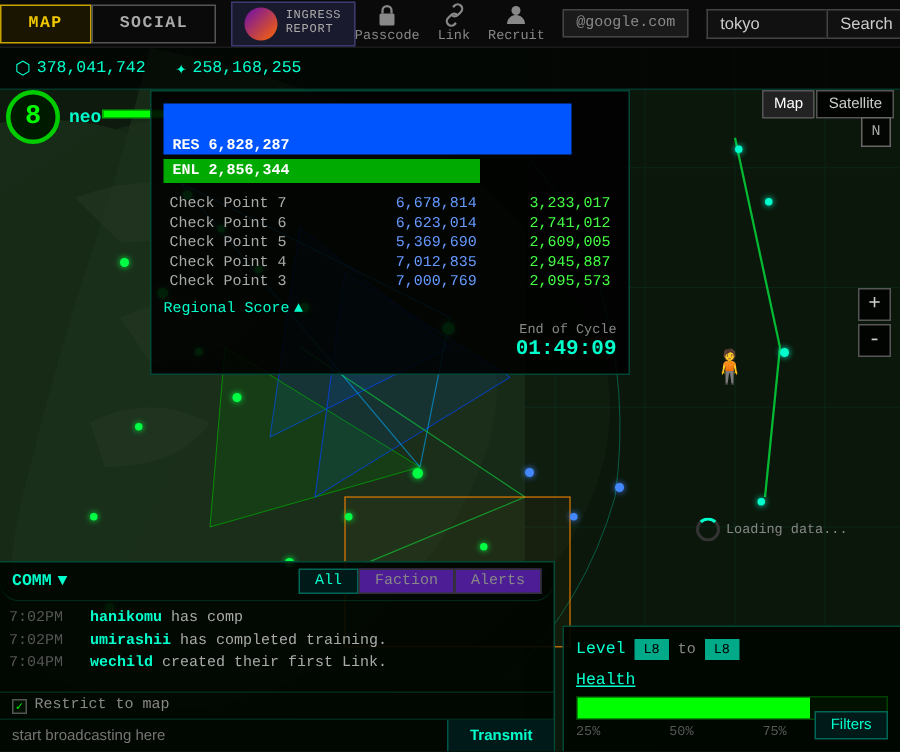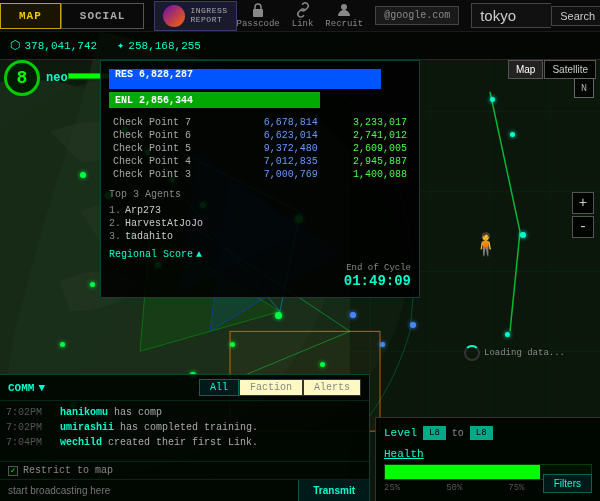"tokyo" .search-input { font-size: 15px -> 11px }
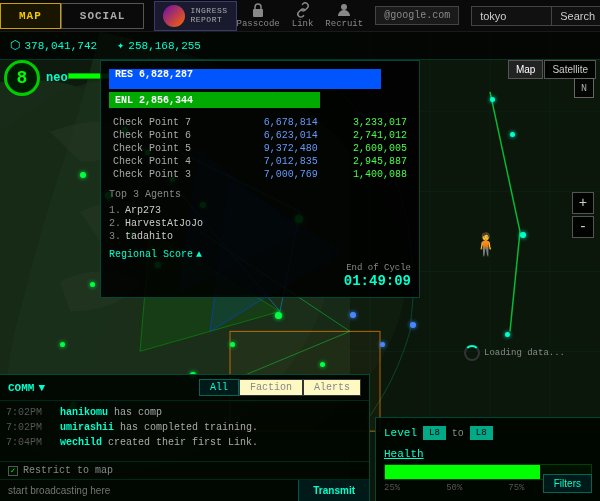"RES 6,828,287" .res-bar { align-items: flex-start -> flex-end; height: 20px -> 34px }
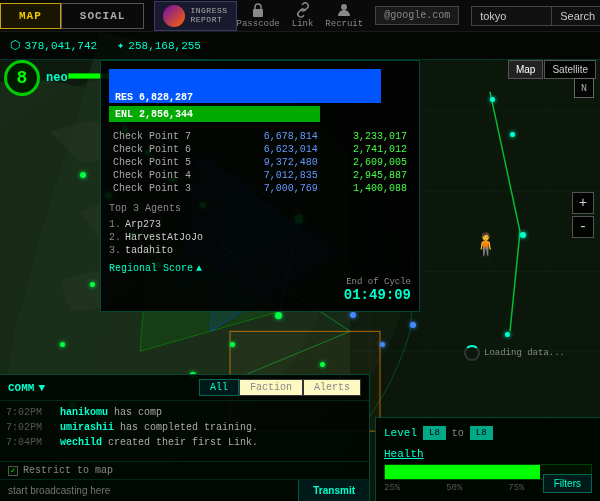"9,372,480" td { text: 9,372,480 -> 5,369,690 }
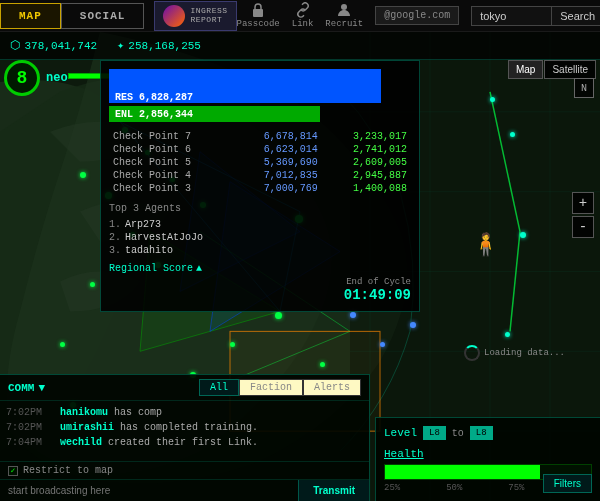"1,400,088" td { text: 1,400,088 -> 2,095,573 }
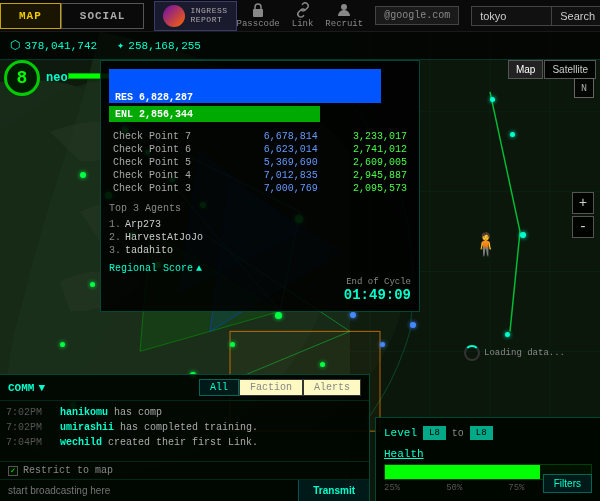"Top 3 Agents" div.top-agents { html: <div> <div>Top 3 Agents</div> <div> <div><span>1.</span>Arp273</div> <div><span>2.</span>HarvestAtJoJo</div> <div><span>3.</span>tadahito</div> </div> </div> -> none }
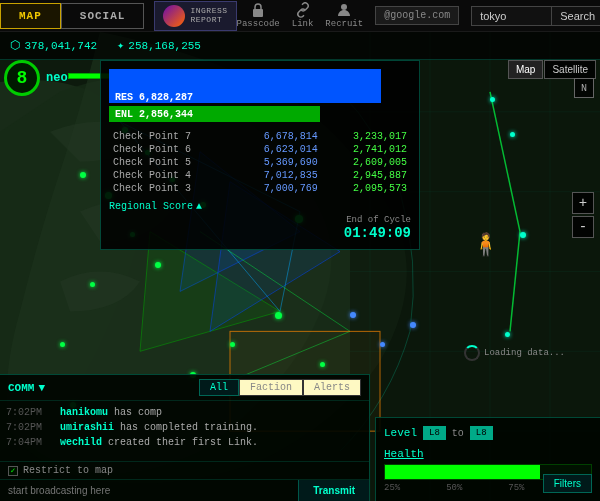"COMM" .comm-header { border-radius: none -> 13px }
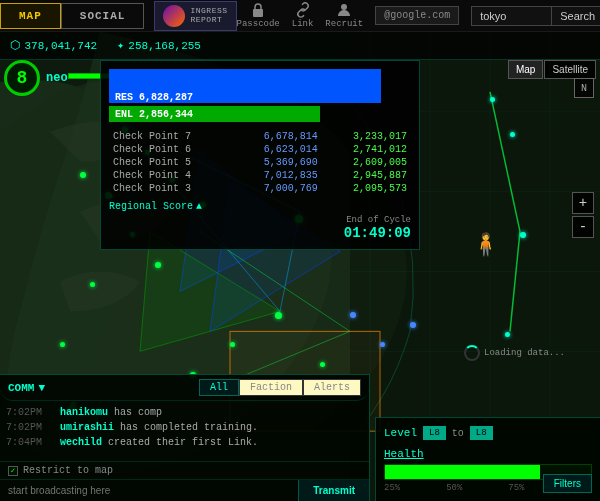"Faction" .comm-tab { background: #fef9c3 -> #4c1d95 }
